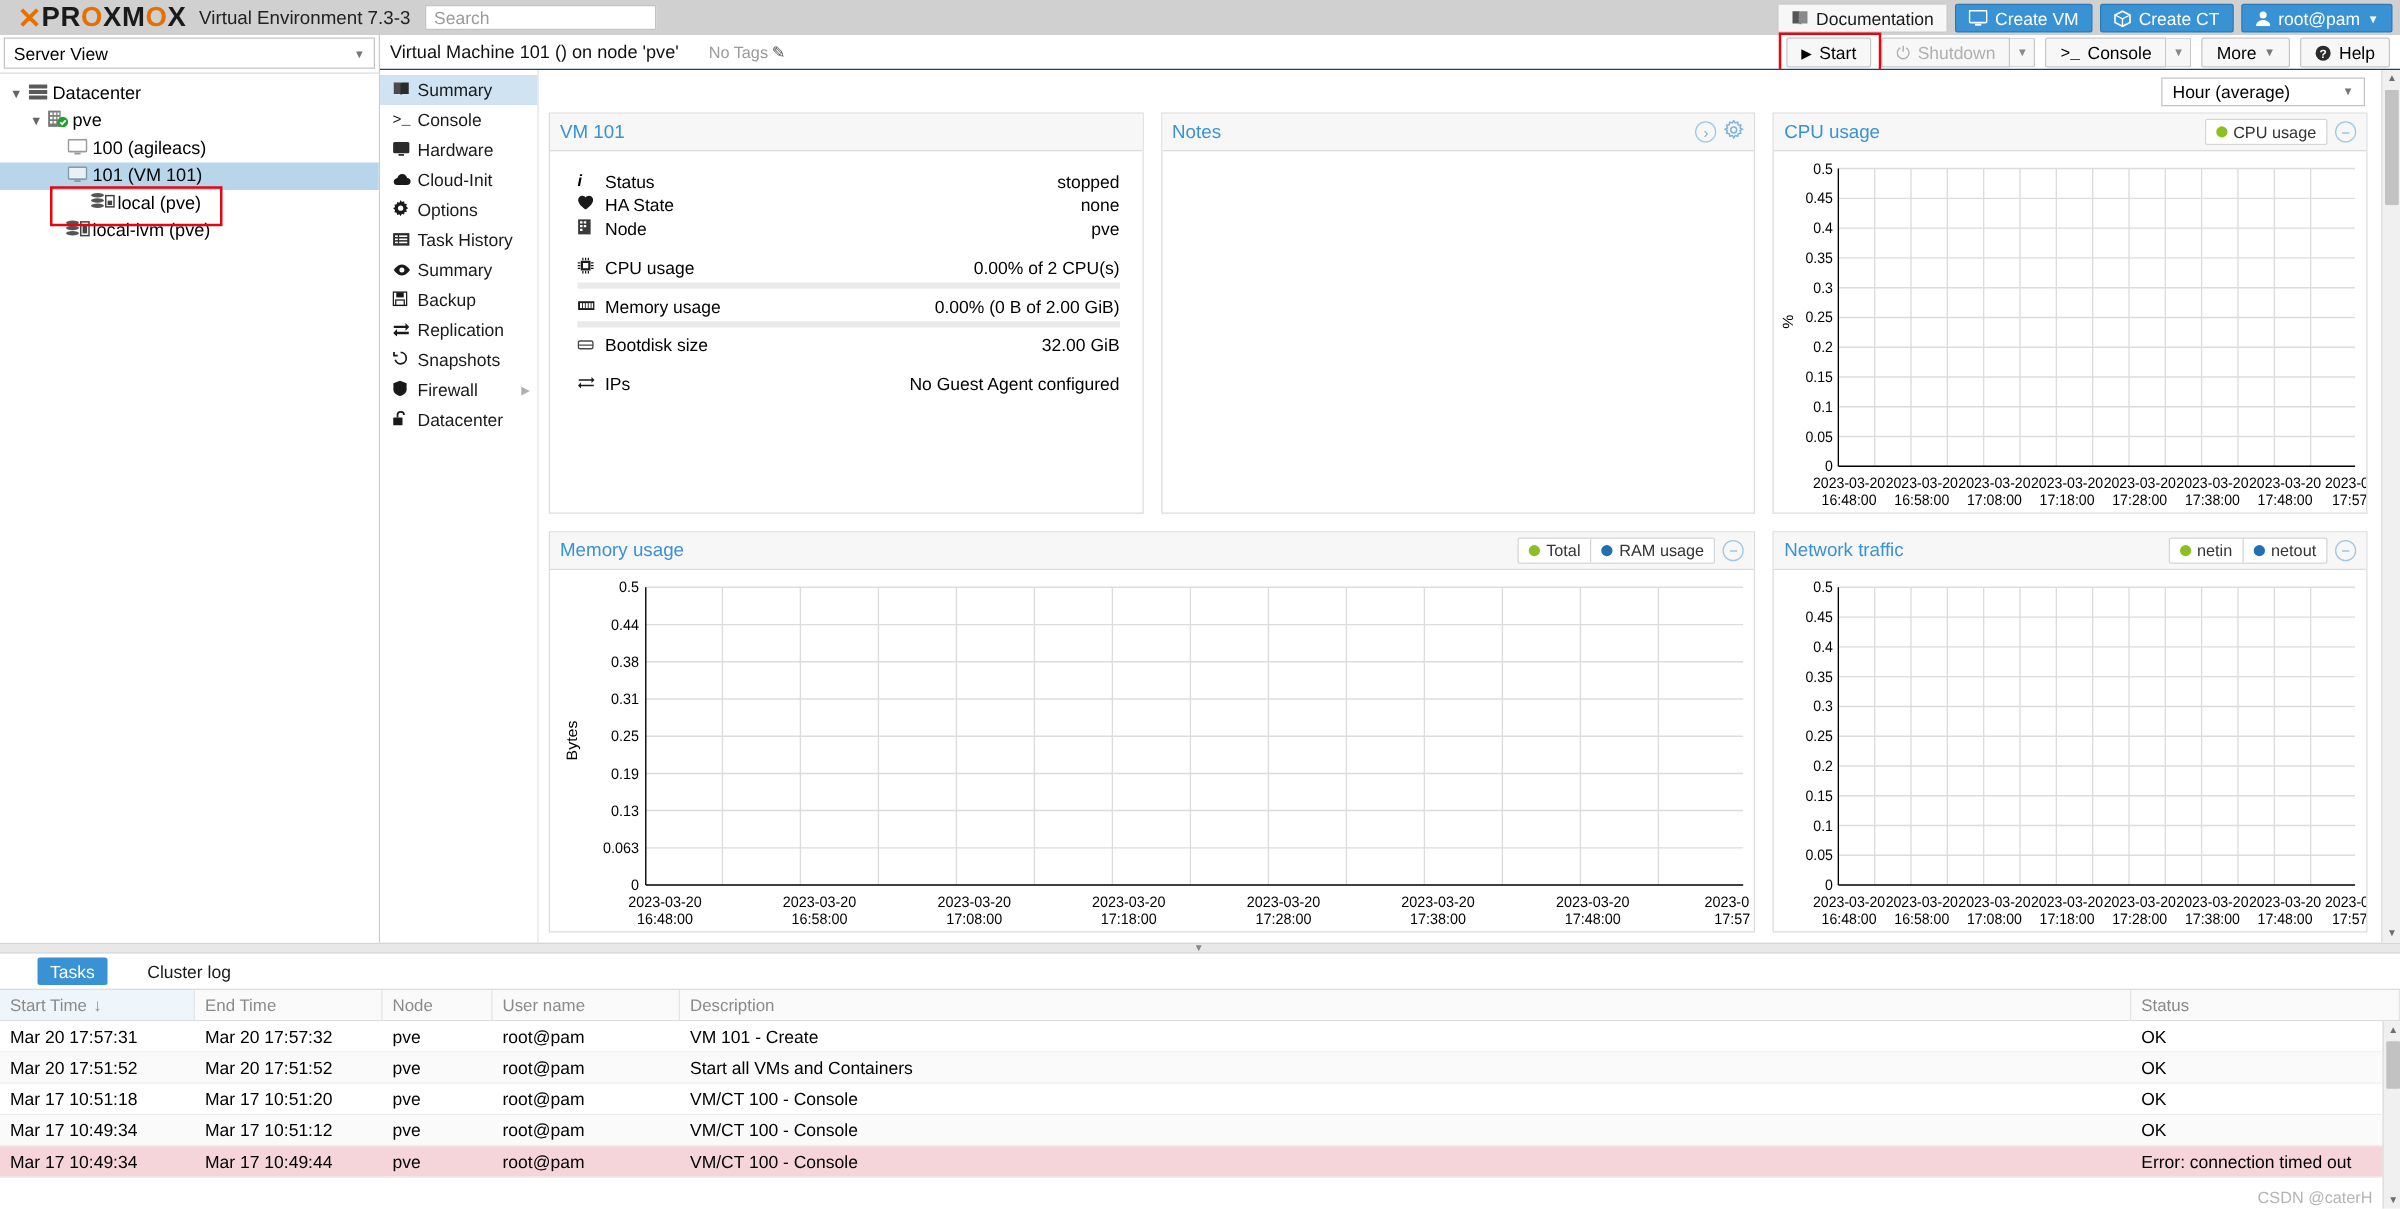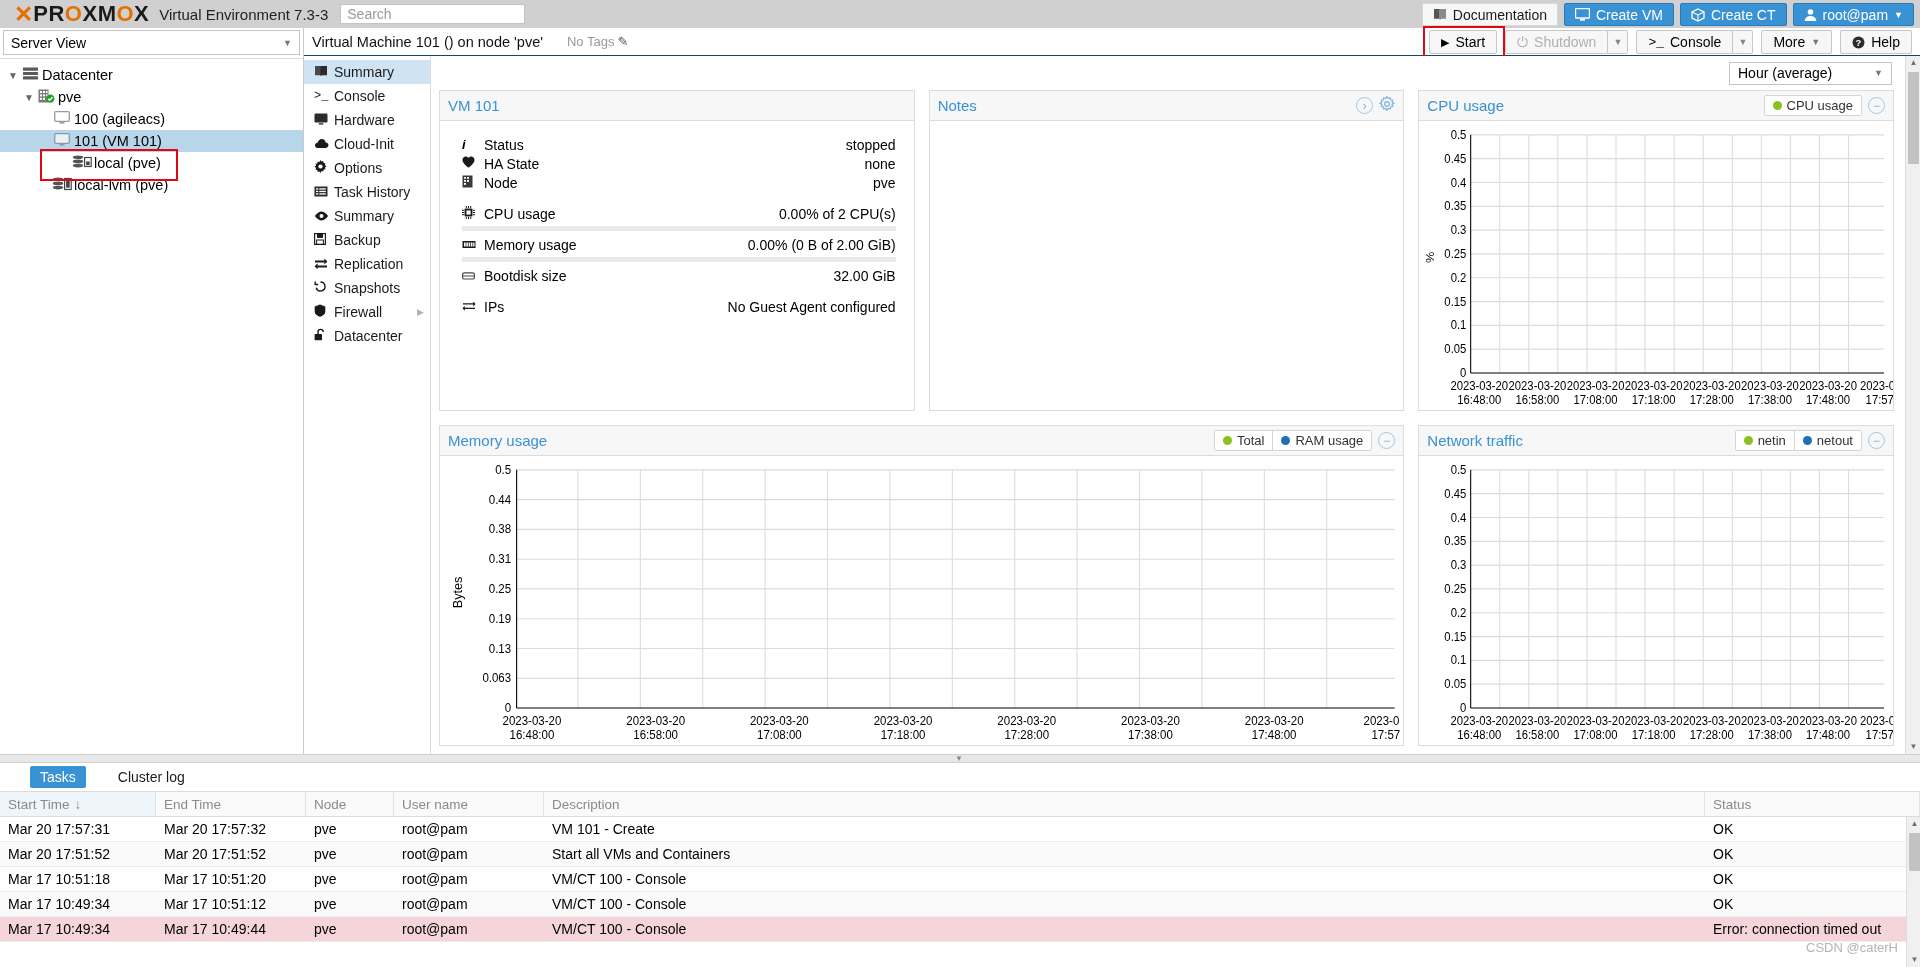"CSDN @caterH" #watermark { bottom: 12px -> 2px }
